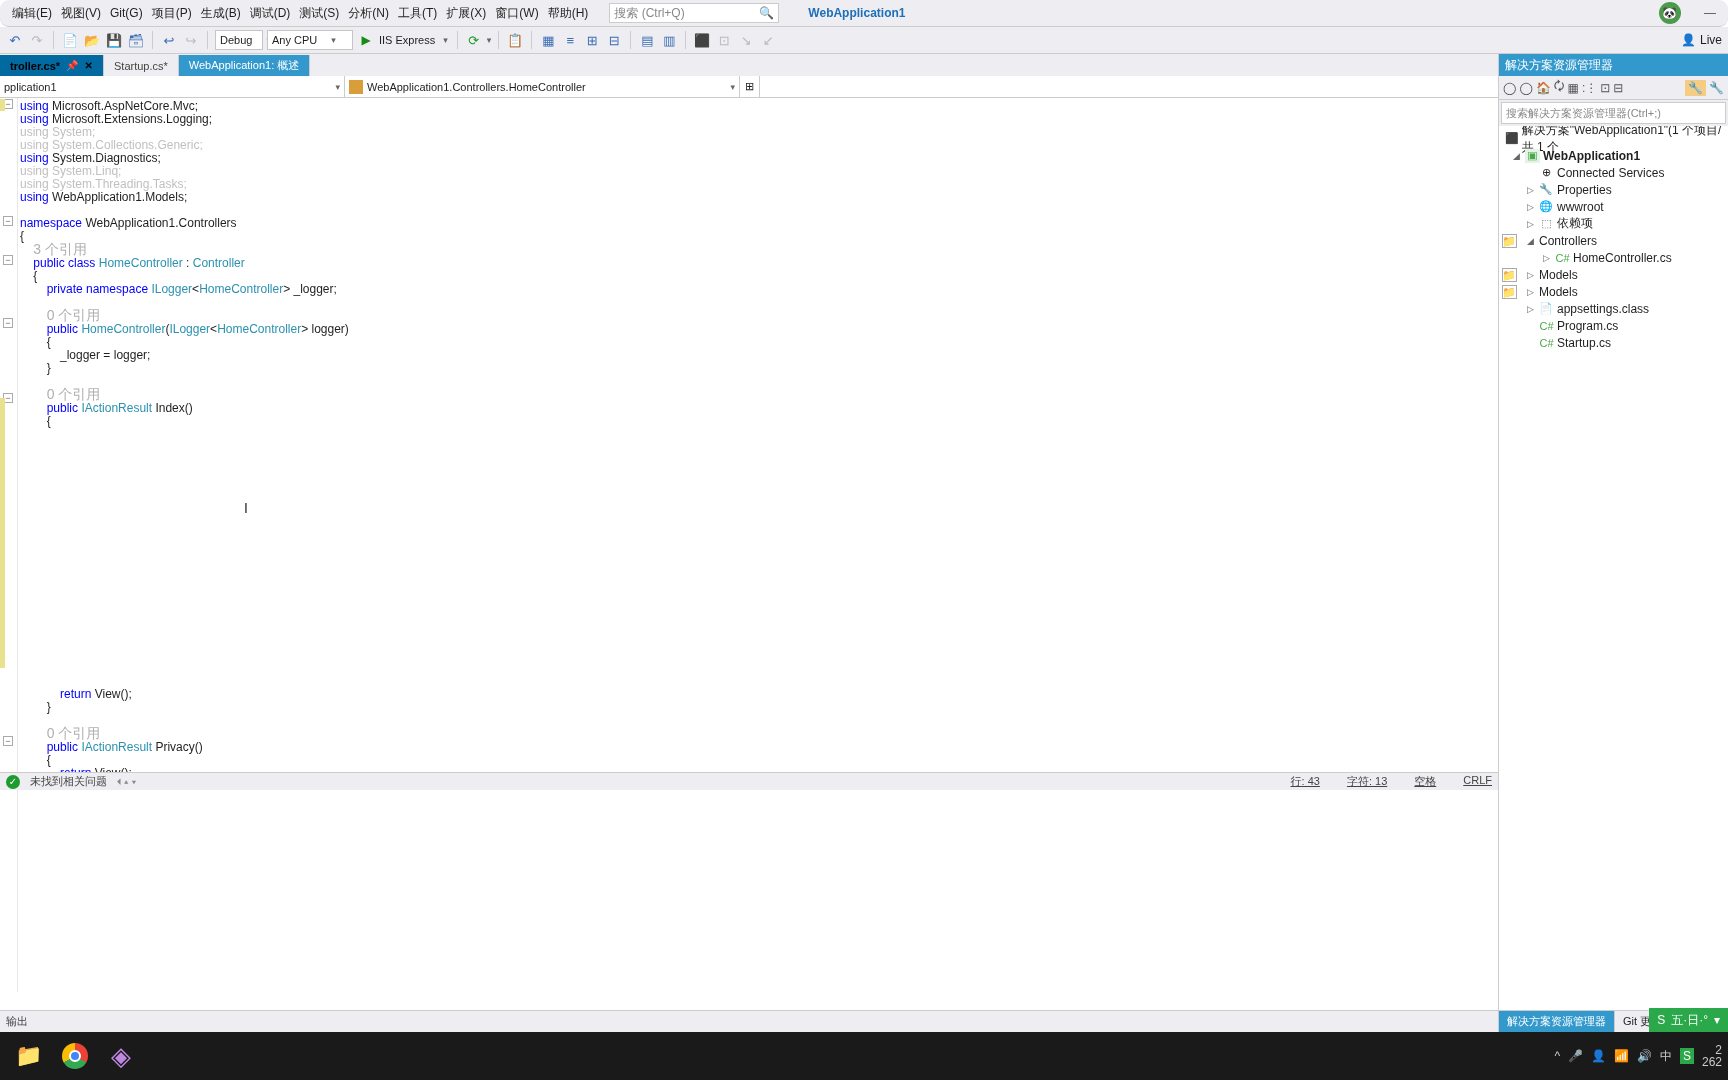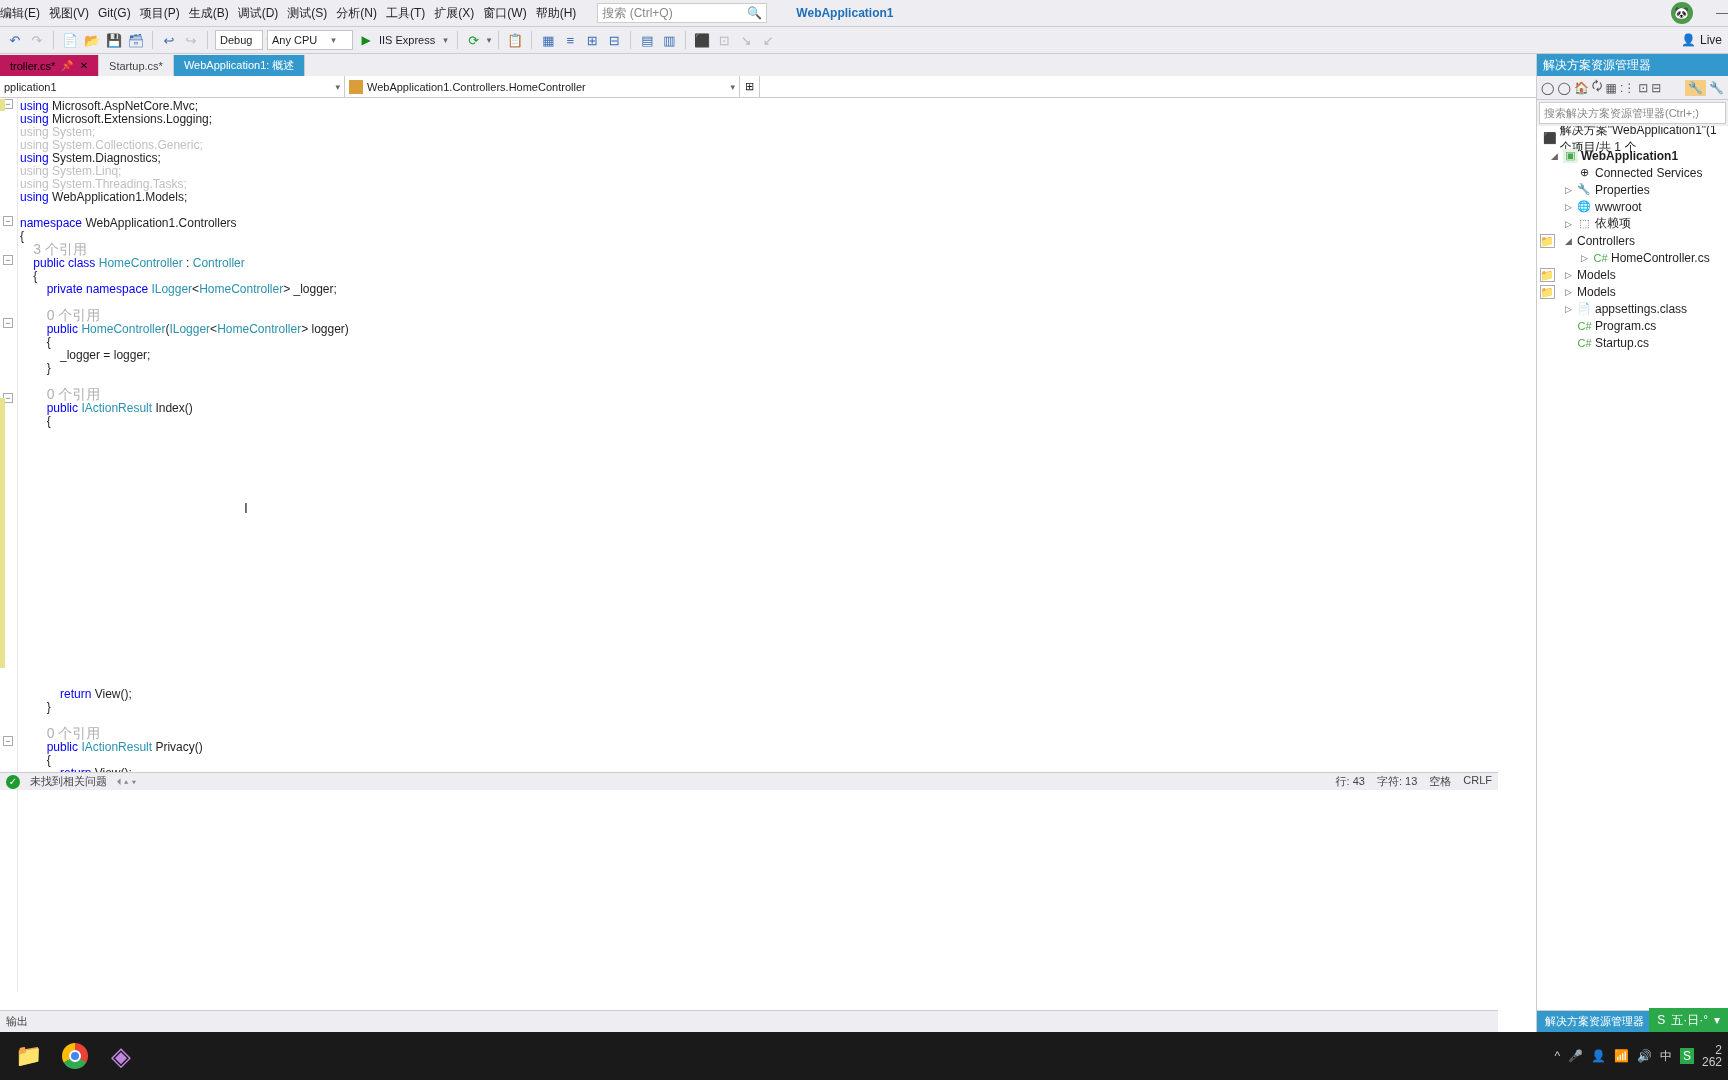"编辑(E)" .menubar { border-radius: none -> 9px; padding: 0 0 -> 0 12px }
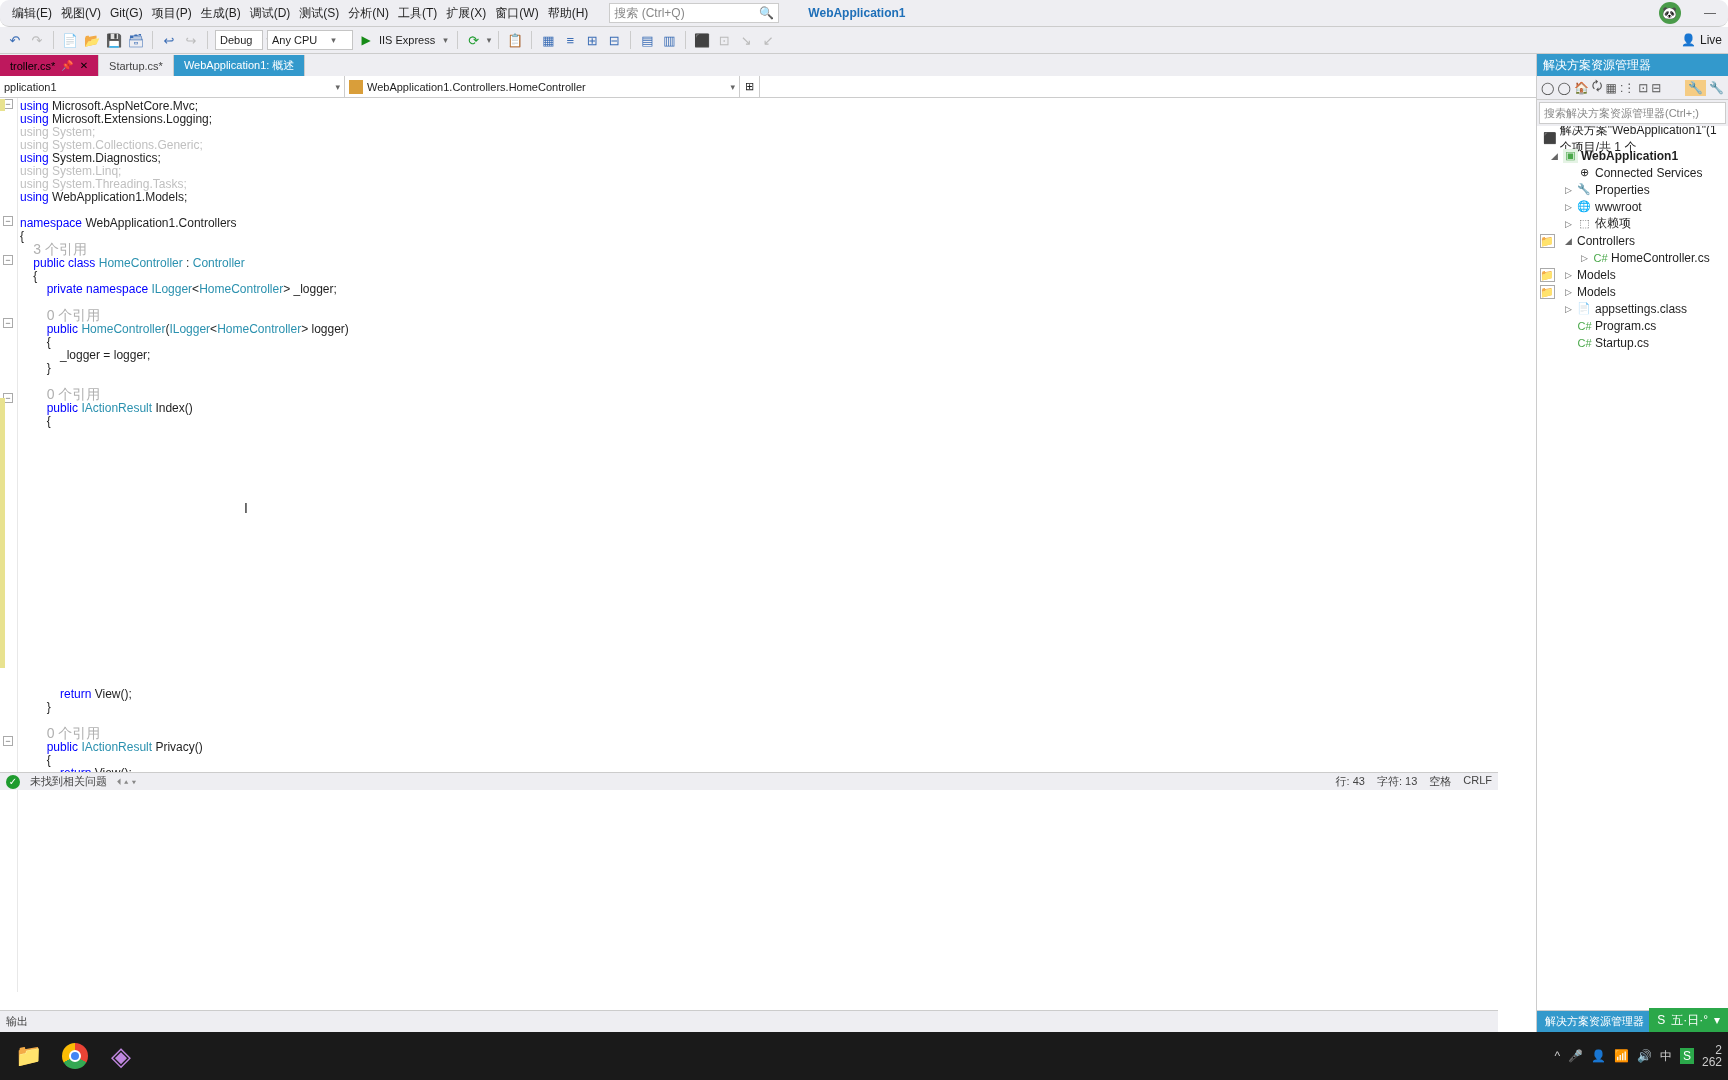"troller.cs*" .tab.active { background: #be185d -> #0369a1; font-weight: none -> bold }
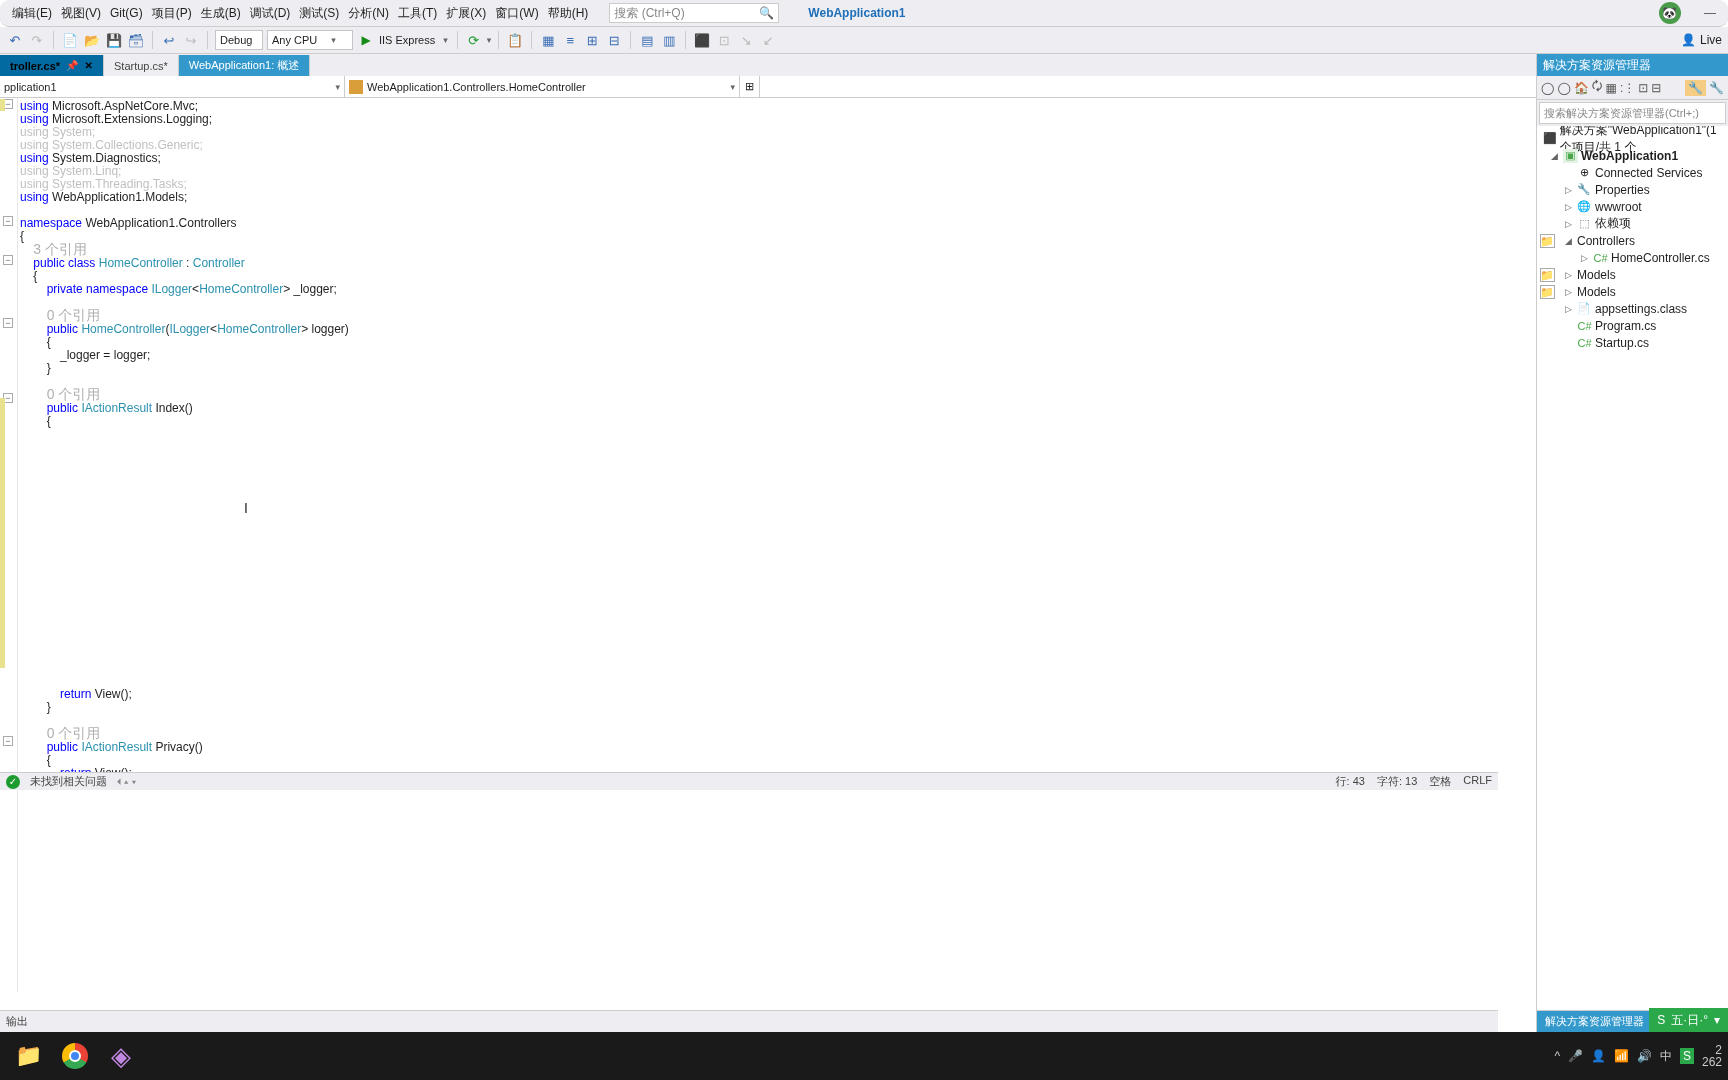"解决方案资源管理器" .solpane { width: 192px -> 230px }
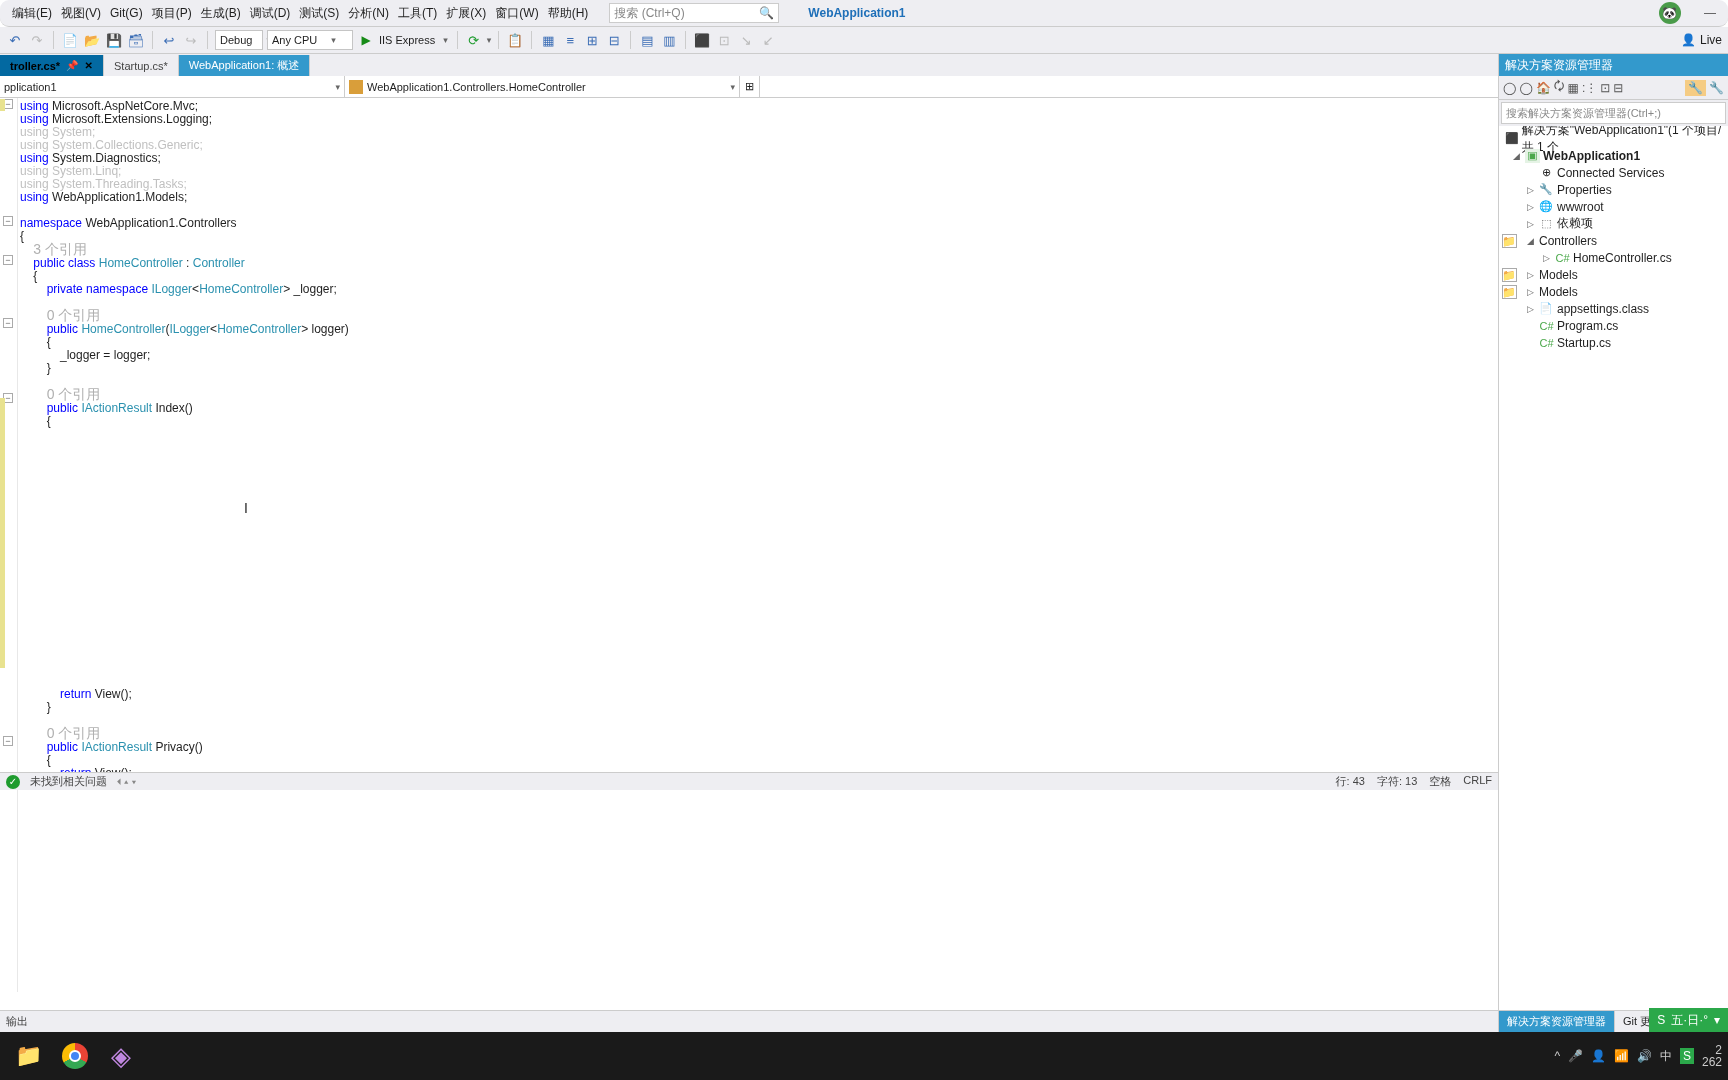"行: 43" .statusbar .right { gap: 12px -> 27px; text-decoration: none -> underline }
